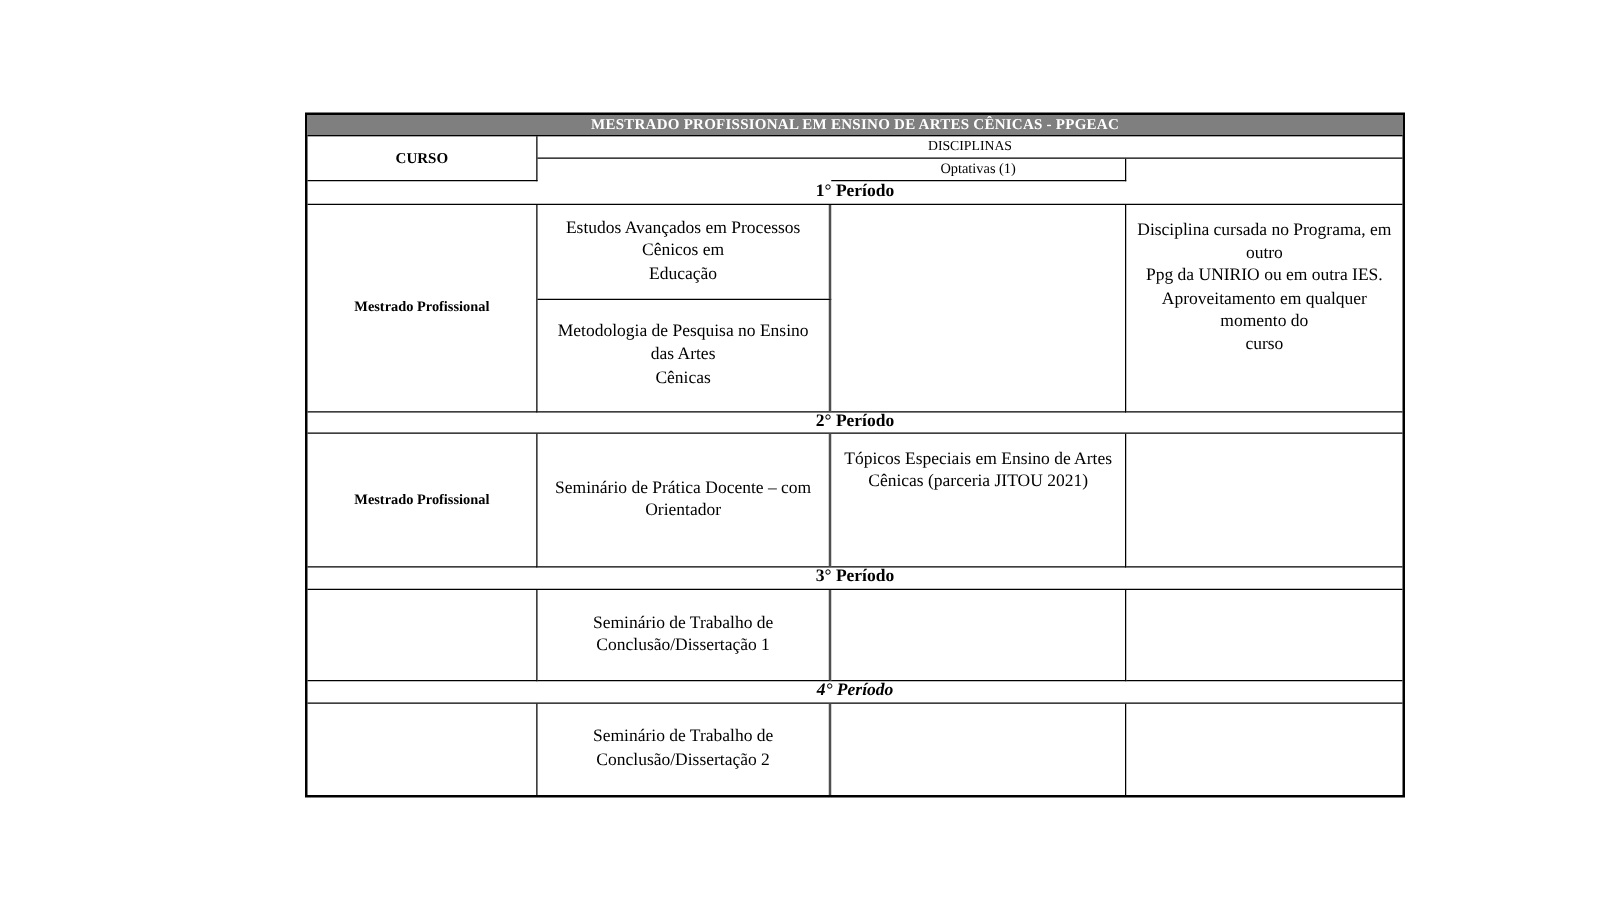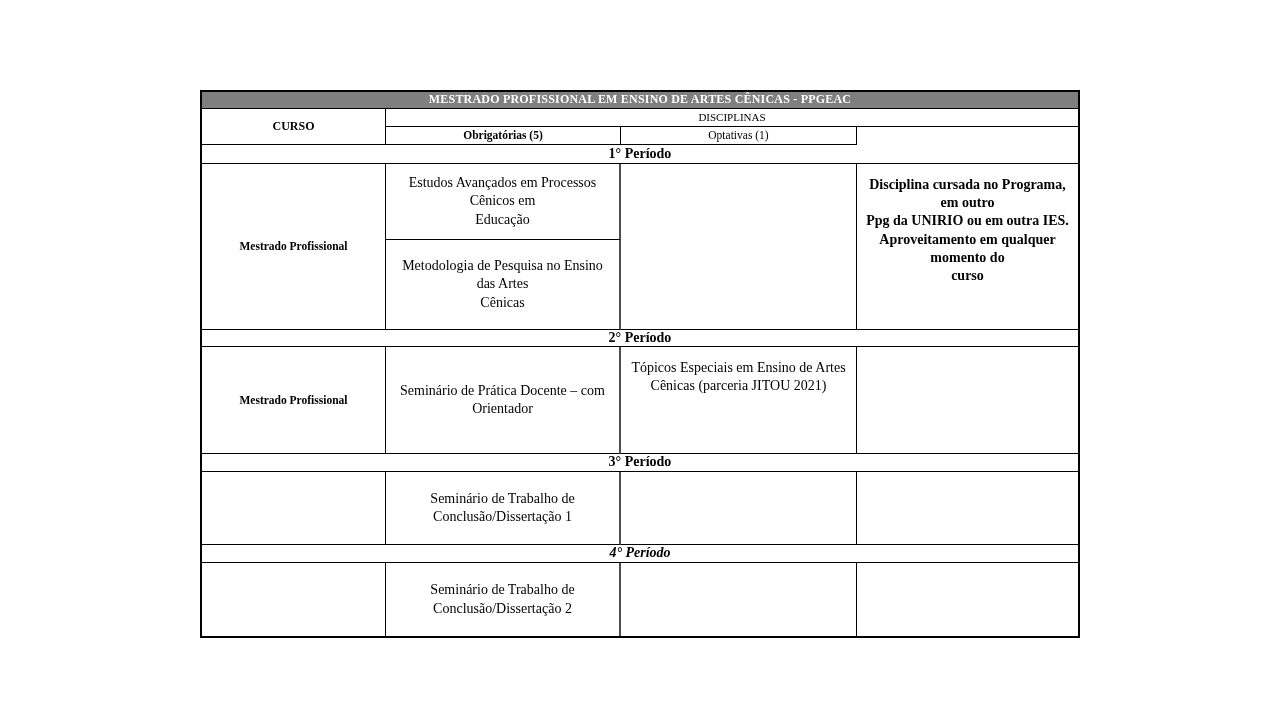"MESTRADO PROFISSIONAL EM ENSINO DE" .page { margin-left: none -> 44px }
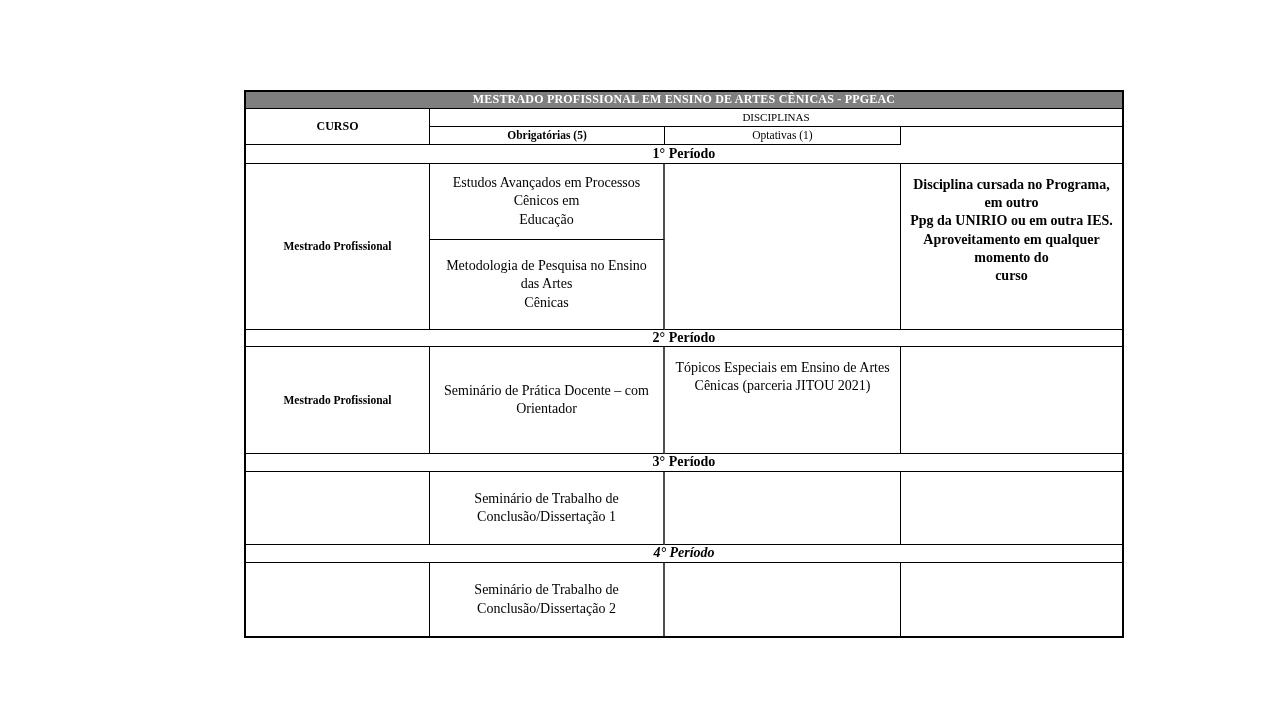"Obrigatórias (5)" div.cell { html: <div>Obrigatórias (5)</div> -> none }
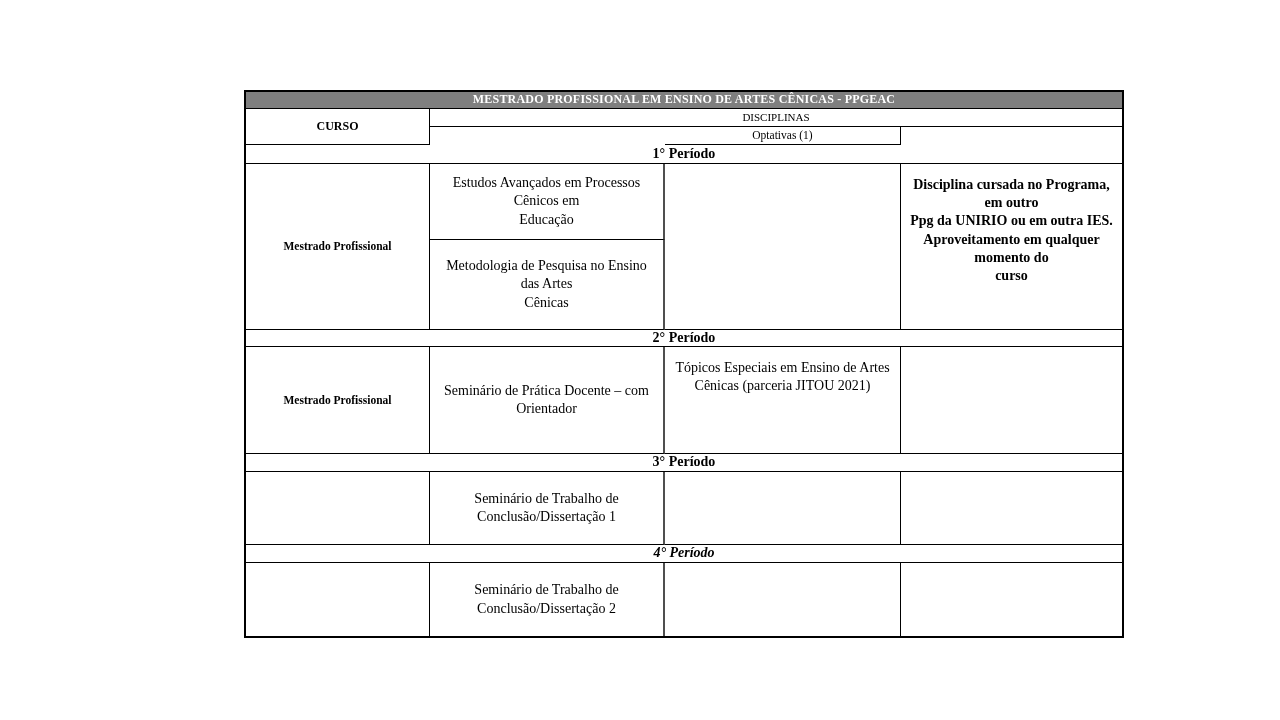"Disciplina cursada no Programa, em" .noR { font-weight: bold -> none }
